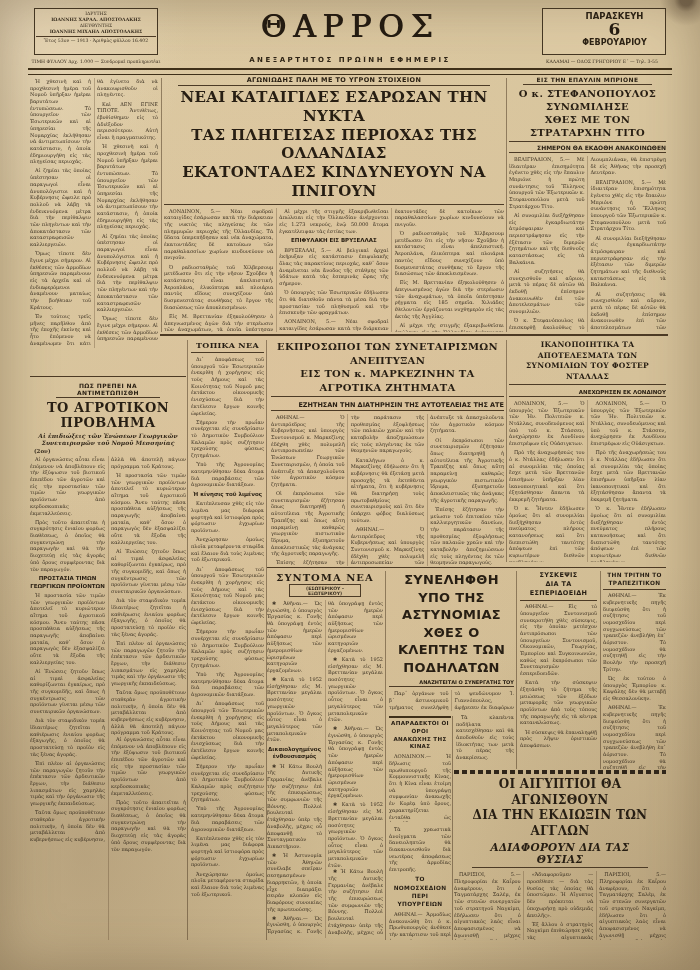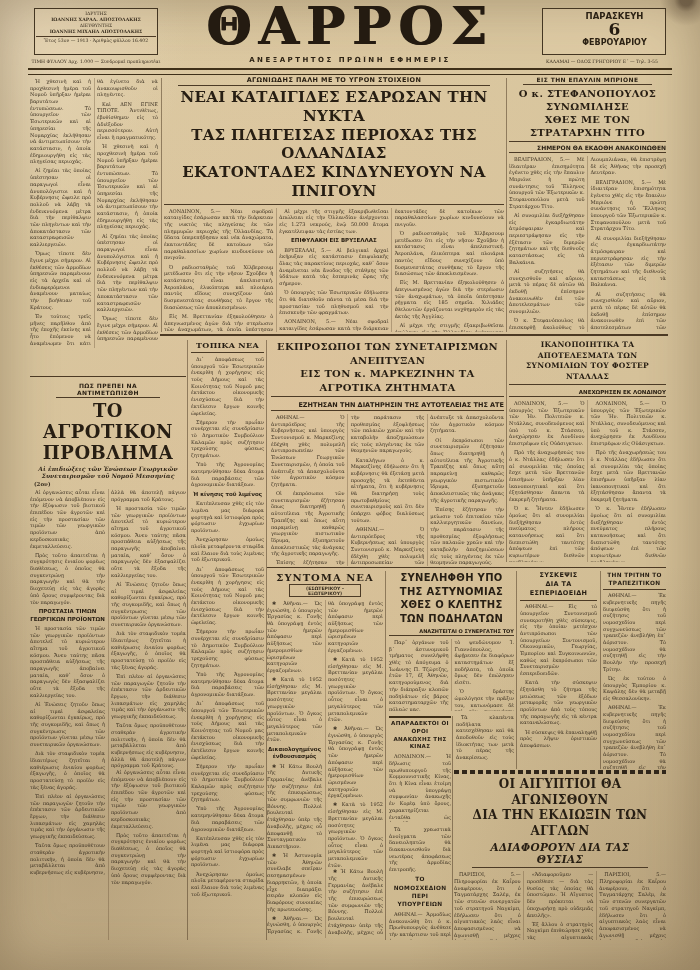"ΘΑΡΡΟΣ" div { font-size: 52px -> 31px; font-weight: 700 -> 400 }
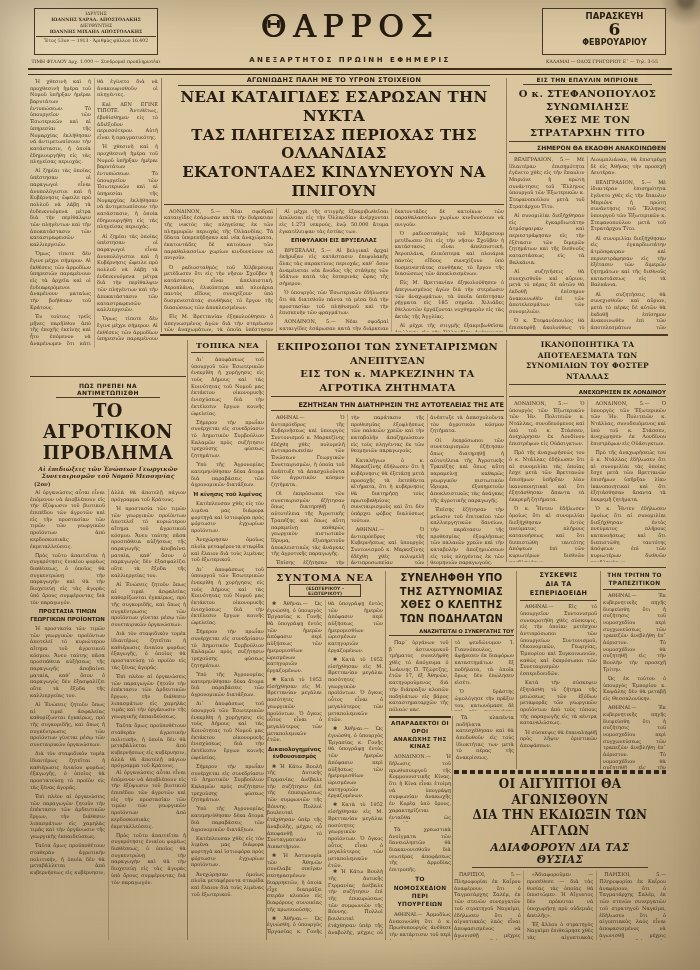"ΤΟ ΑΓΡΟΤΙΚΟΝ ΠΡΟΒΛΗΜΑ" h2.hl { font-size: 18px -> 13px }
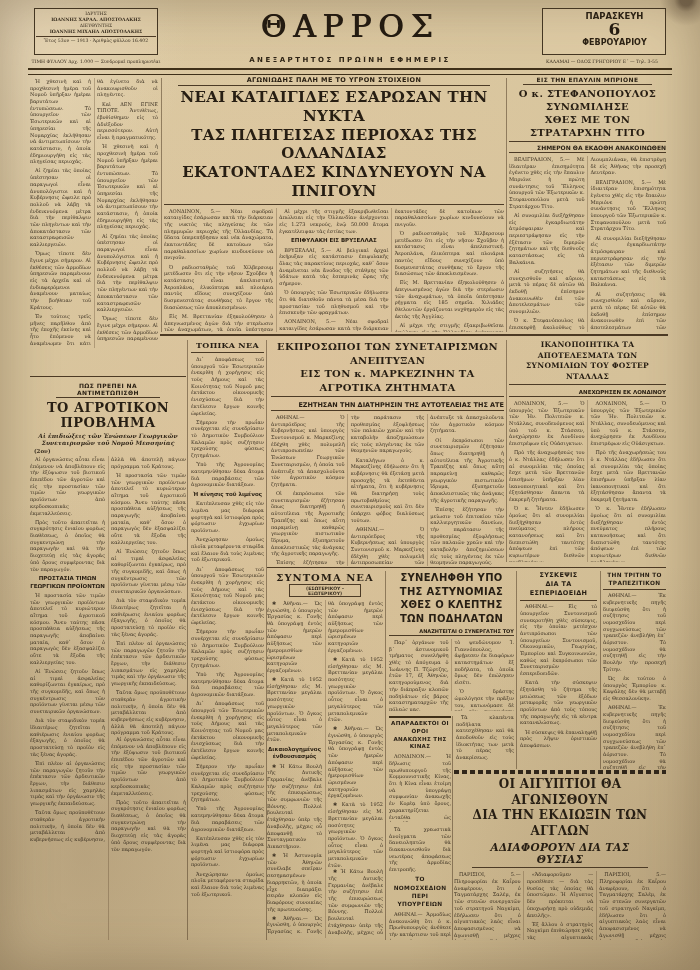"ΣΥΝΕΛΗΦΘΗ ΥΠΟ ΤΗΣ ΑΣΤΥΝΟΜΙΑΣ" h2.hl { font-size: 10px -> 13px }
